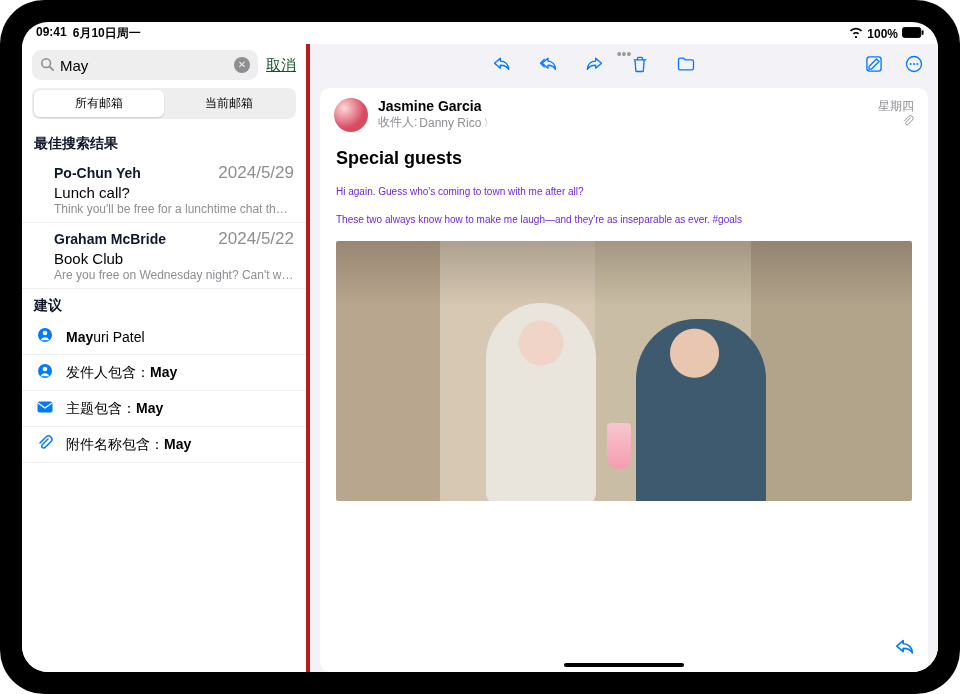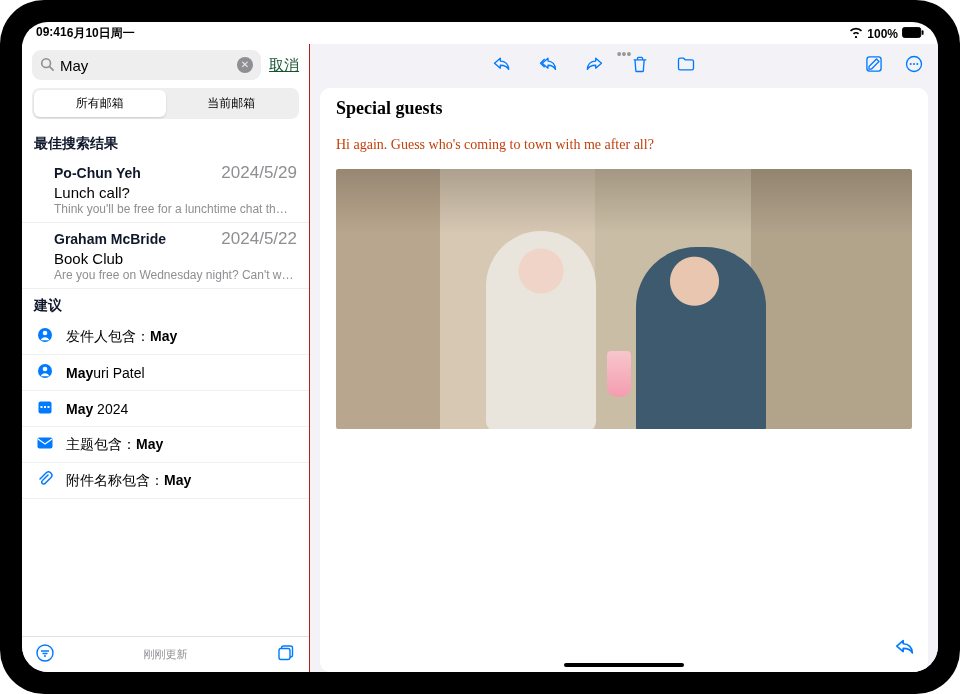"09:41" .status-left { gap: none -> 6px }
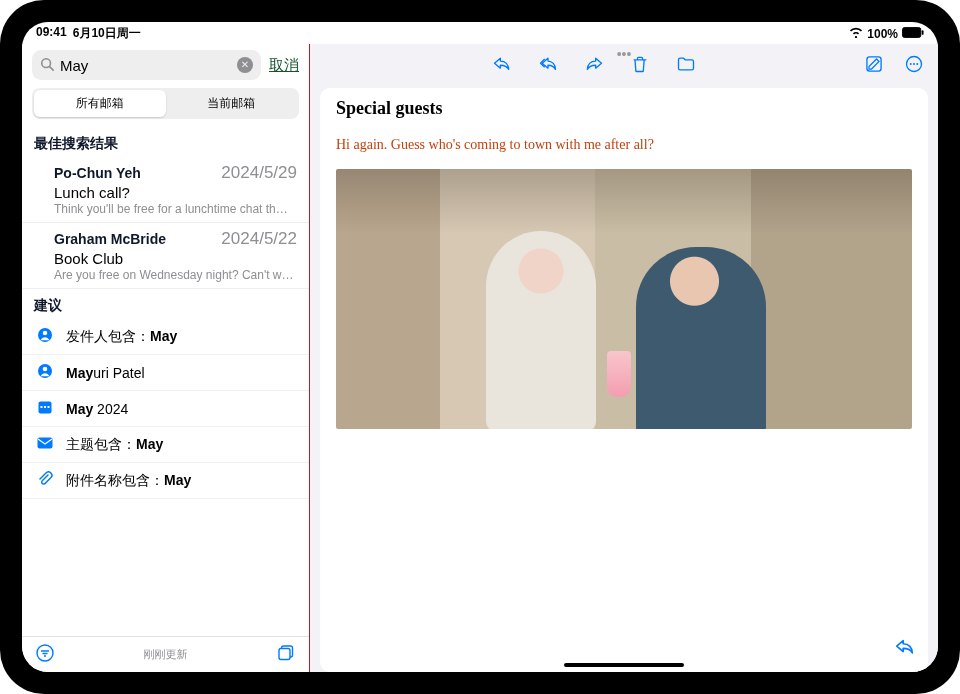"May" .sidebar { border-right: 1px solid #b91c1c -> 4px solid #b91c1c }
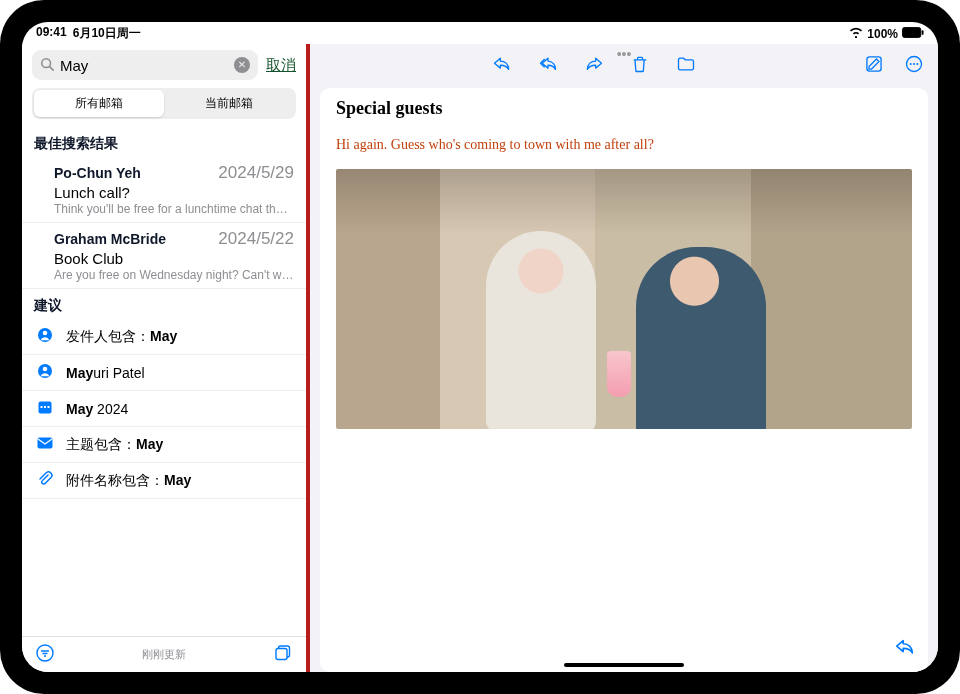"Jasmine Garcia" div.email-header { html: none -> <div> <div></div> <div> <div>Jasmine Garcia</div> <div> <span>收件人:</span> <span>Danny Rico</span> <span>〉</span> </div> </div> <div> <div>星期四</div> <div> <svg> <path></path> </svg> </div> </div> </div> }
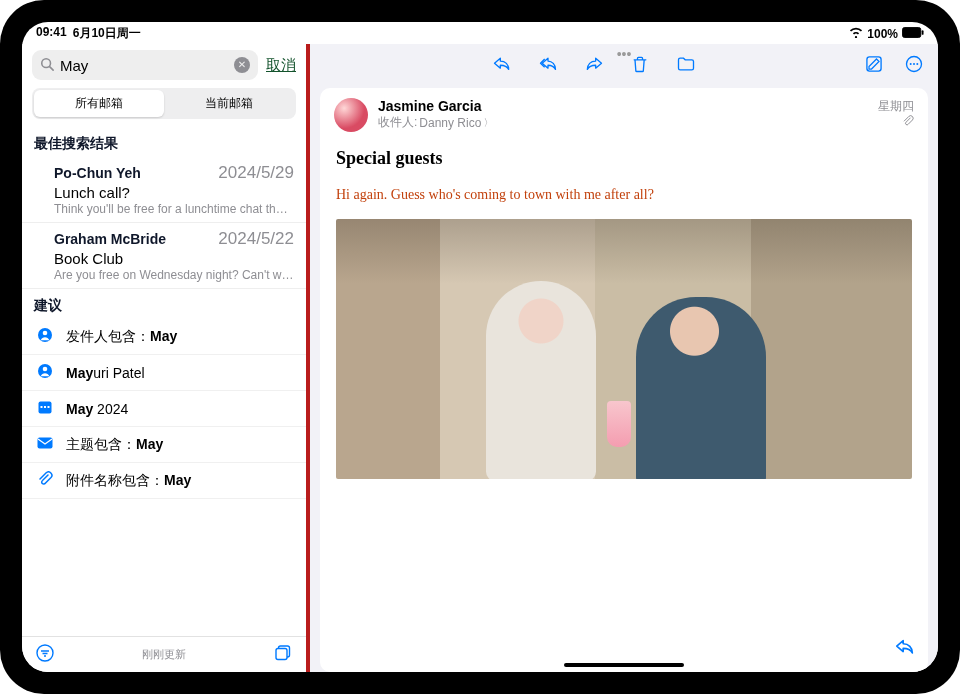"Special guests" .email-body { font-family: Liberation Serif, serif -> none }
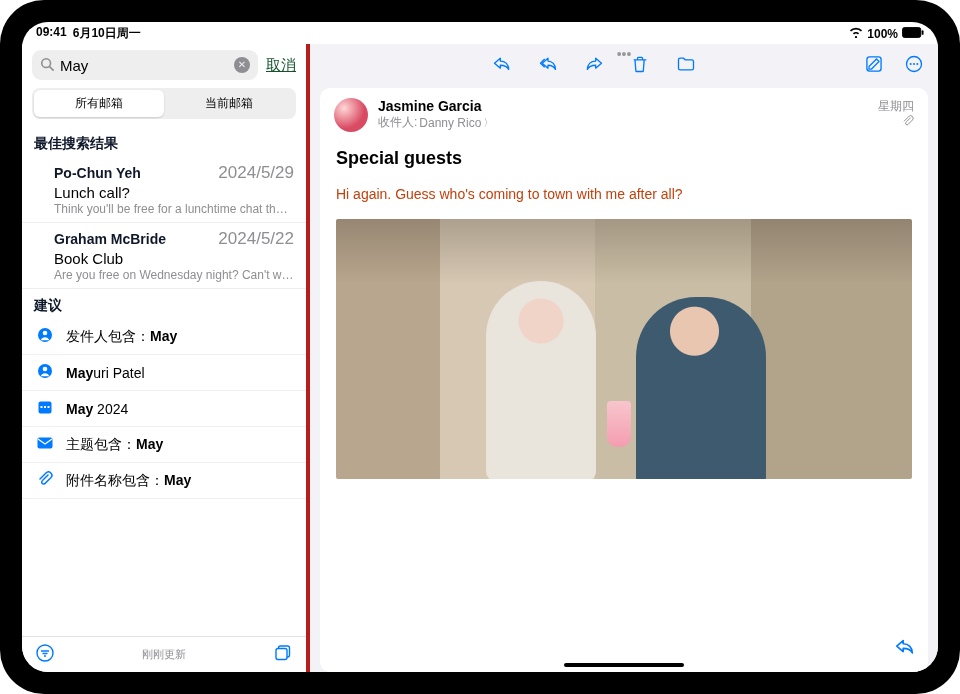"Hi again. Guess who's coming" .email-p { color: #c2410c -> #6d28d9; font-size: 14px -> 10px }
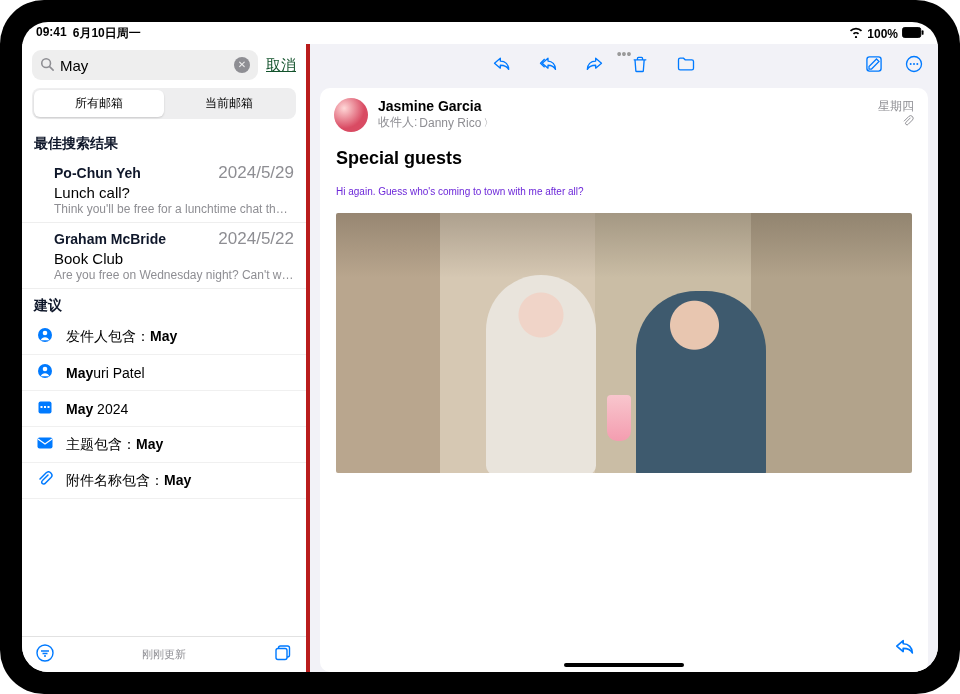"These two always know how" p.email-p { html: none -> <p>These two always know how to make me laugh—and they're as inseparable as ever. #goals</p> }
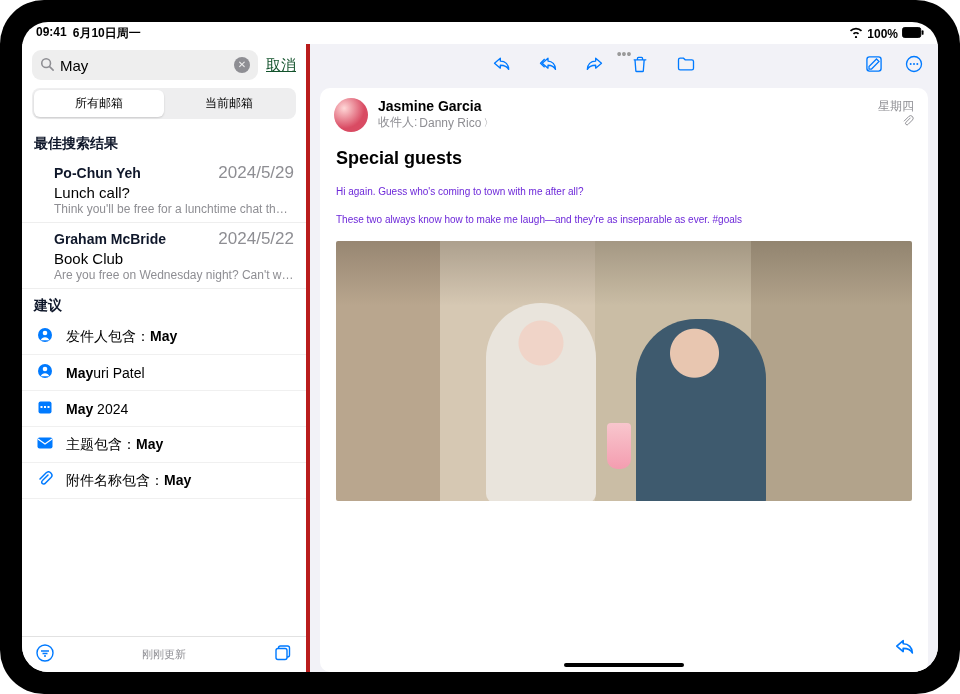"发件人包含：May" div.sugg-item { order: before "Mayuri Patel" -> after "Mayuri Patel" }
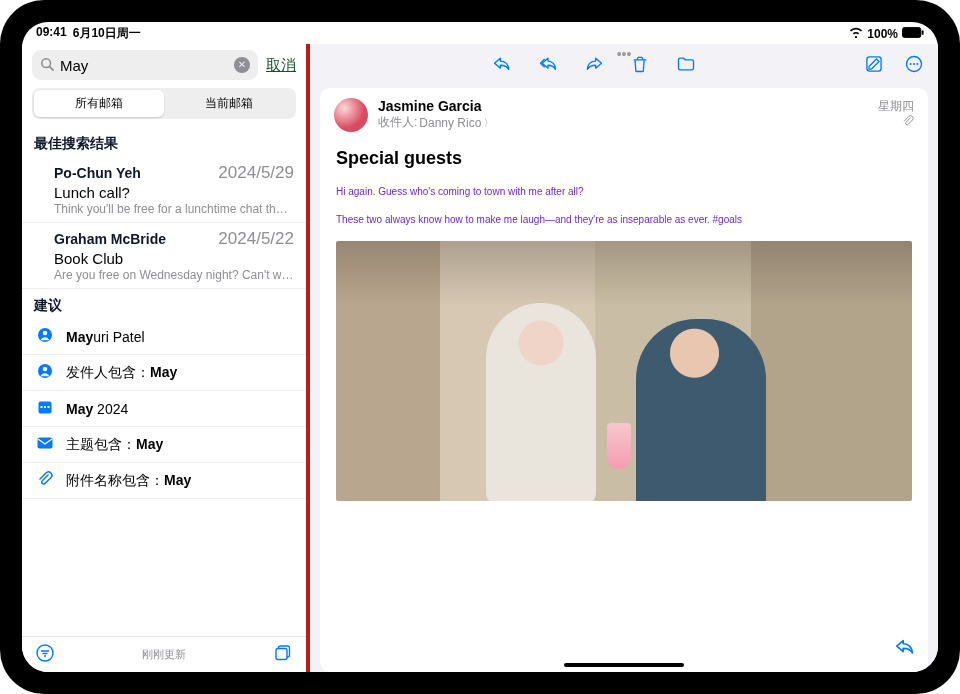"May 2024" div.sugg-item { html: <div> <span> <svg> <rect></rect> <rect></rect> <rect></rect> <rect></rect> <rect></rect> </svg> </span> <span><span></span><span>May</span><span> 2024</span></span> </div> -> none }
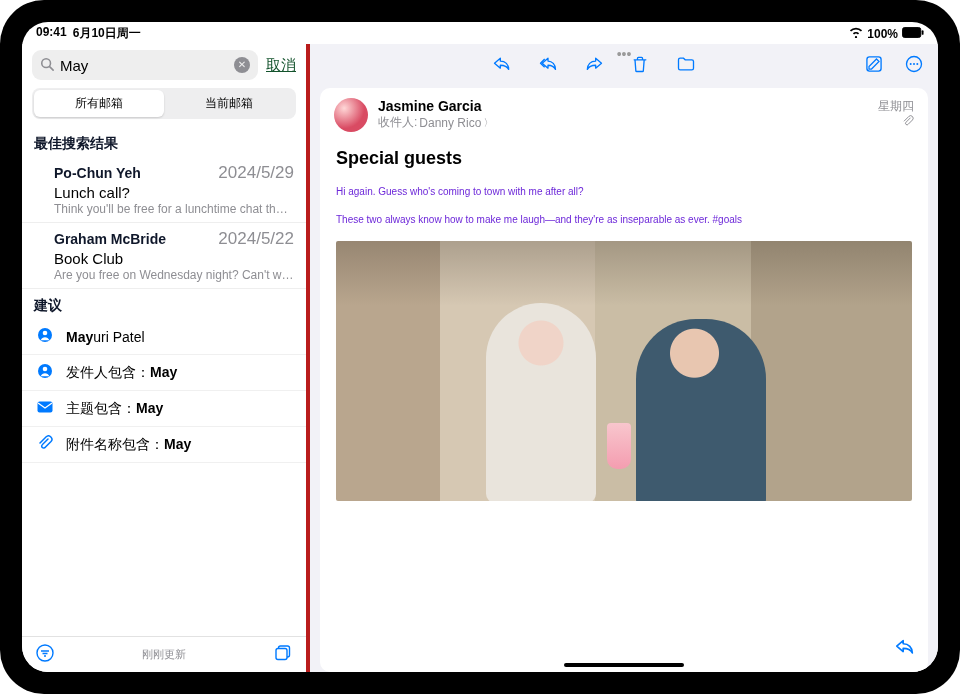"刚刚更新" div.sidebar-footer { html: <div> <span> <svg> <circle></circle> <line></line> <line></line> <line></line> </svg> </span> <span>刚刚更新</span> <span> <svg> <rect></rect> <rect></rect> </svg> </span> </div> -> none }
